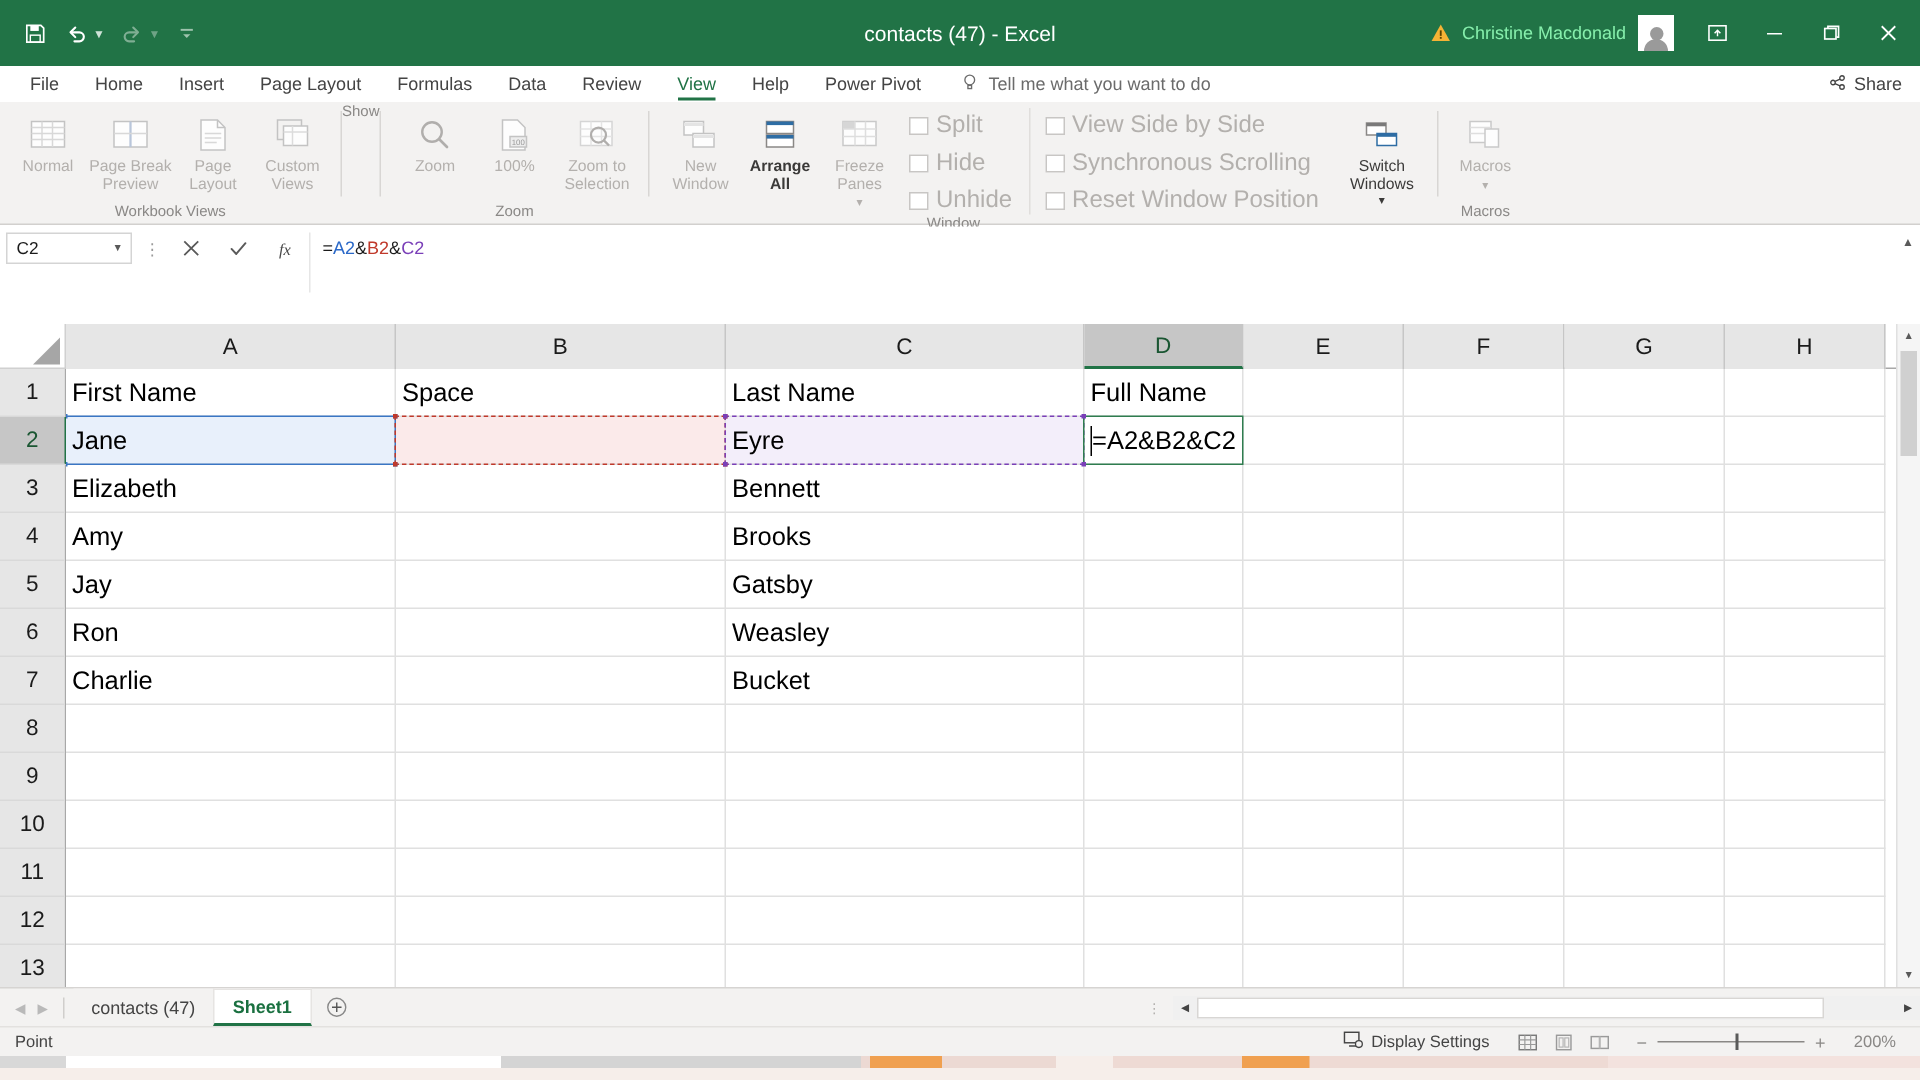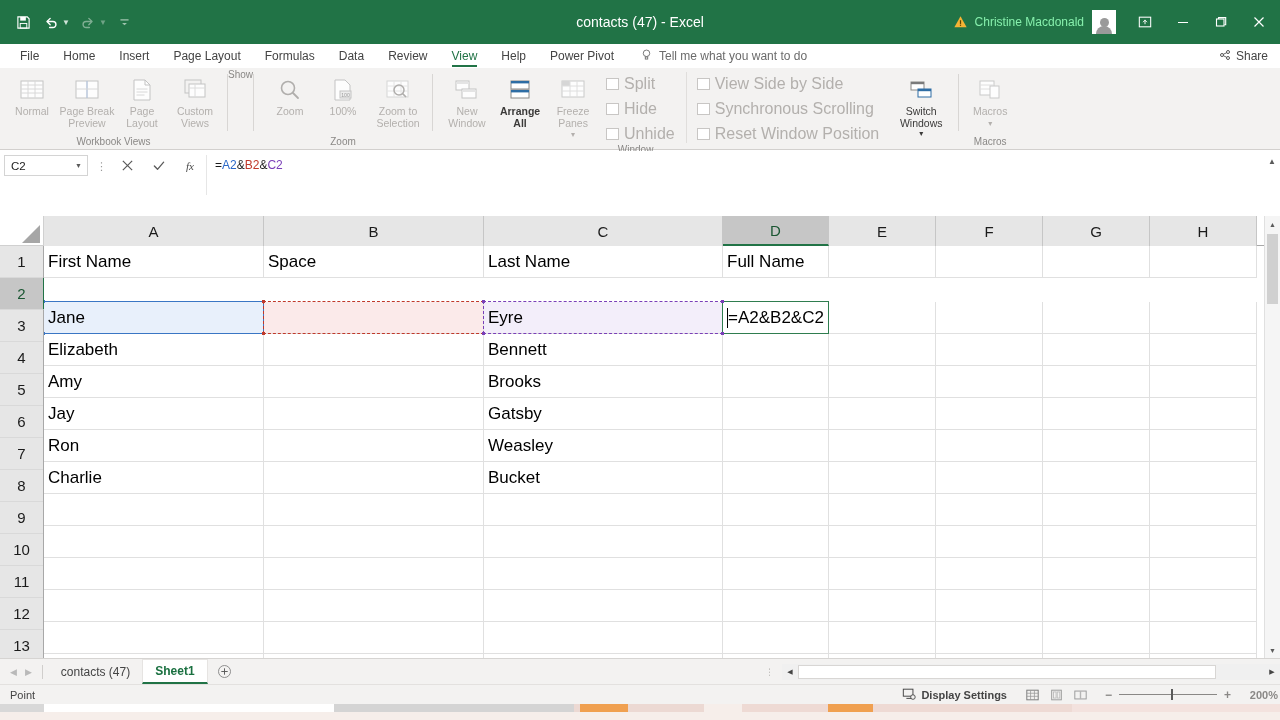"Jane" div.crow { margin-top: 24px -> none }
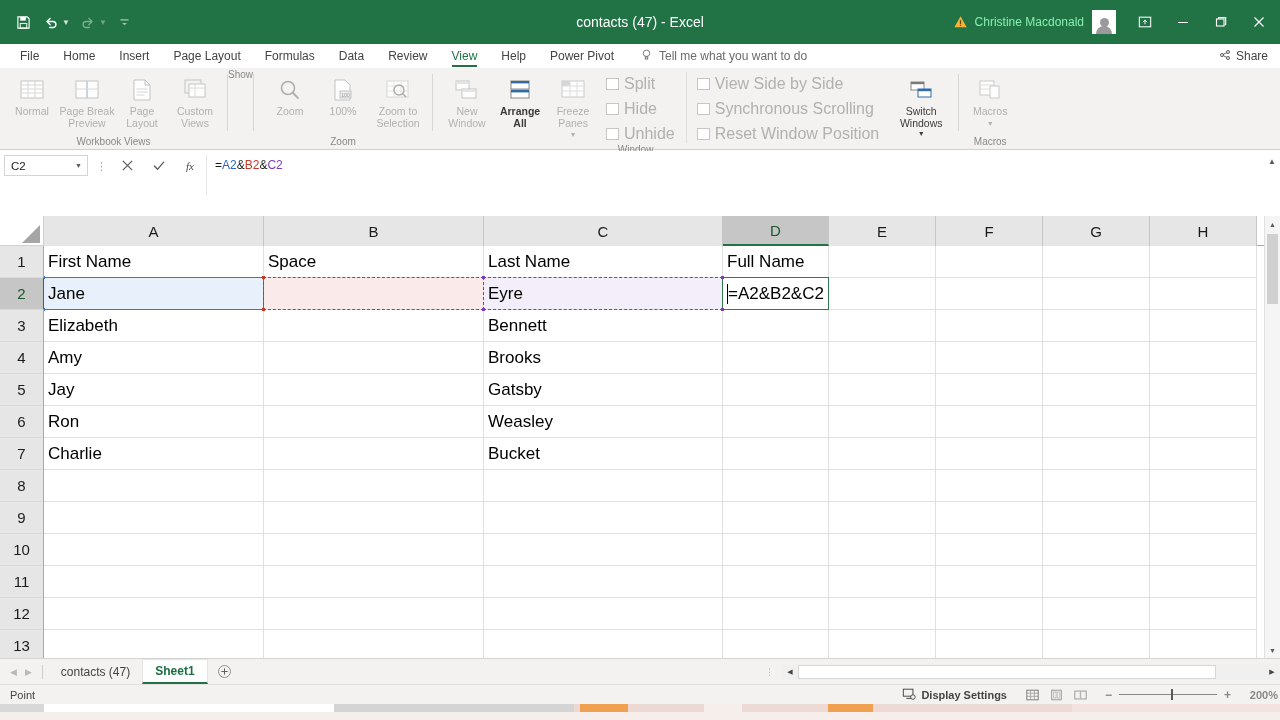"Display Settings" .st-right { font-weight: bold -> none; padding-right: 2px -> 16px }
